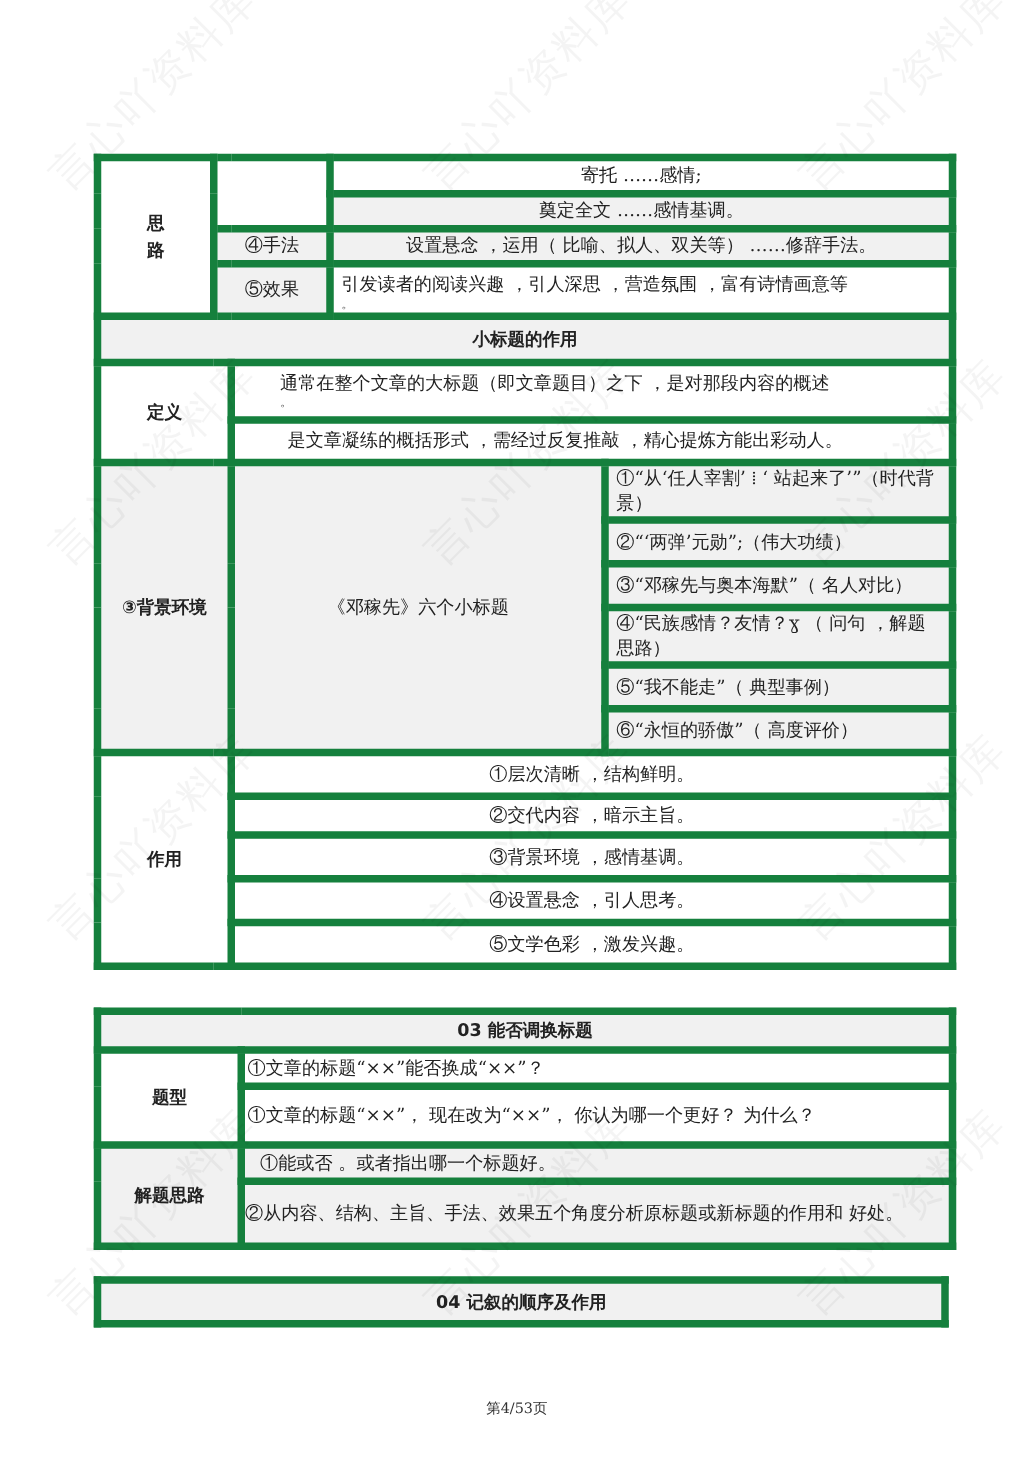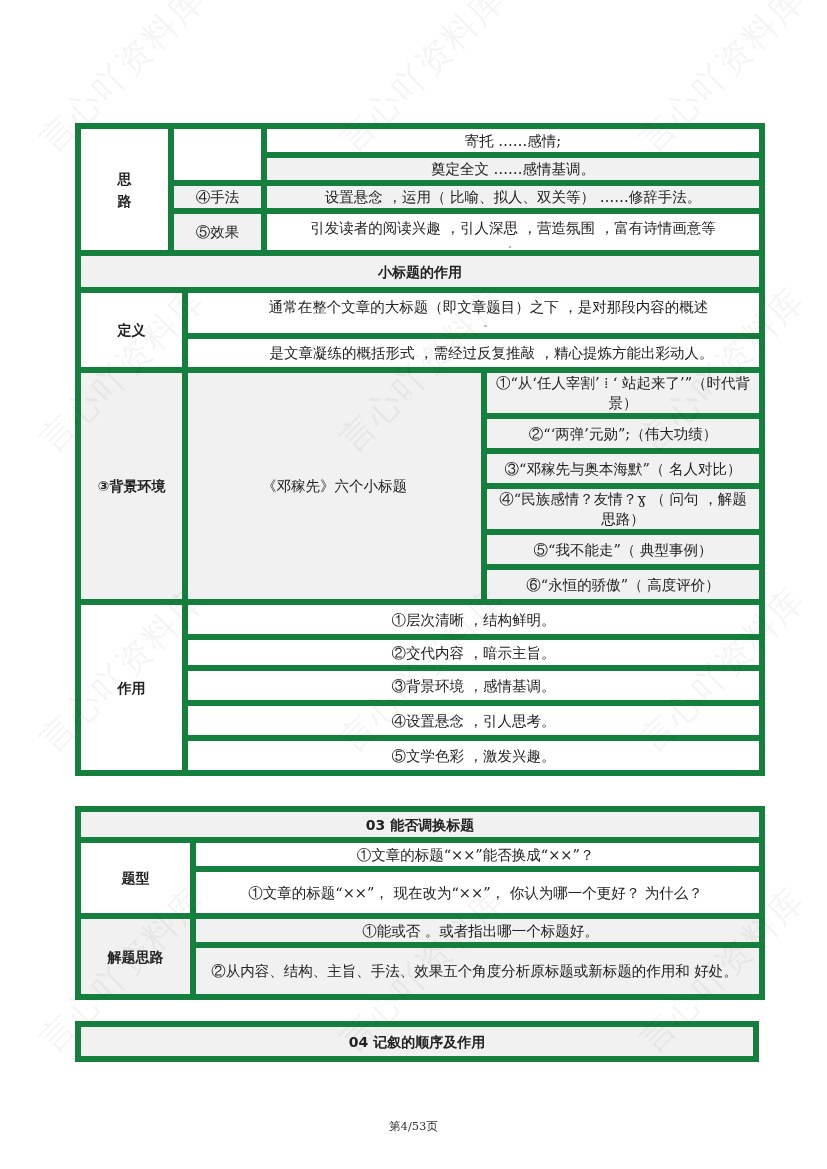"引发读者的阅读兴趣 ，引人深思 ，营造氛围 ，富有诗情画意等" .l { text-align: center -> left }
